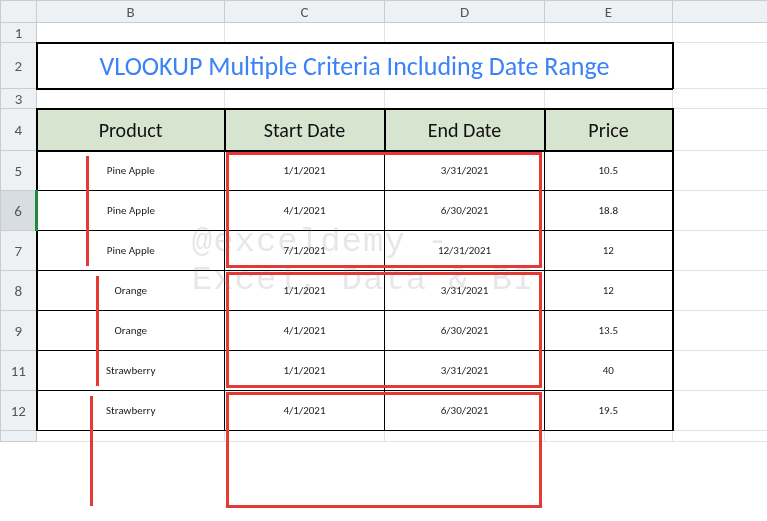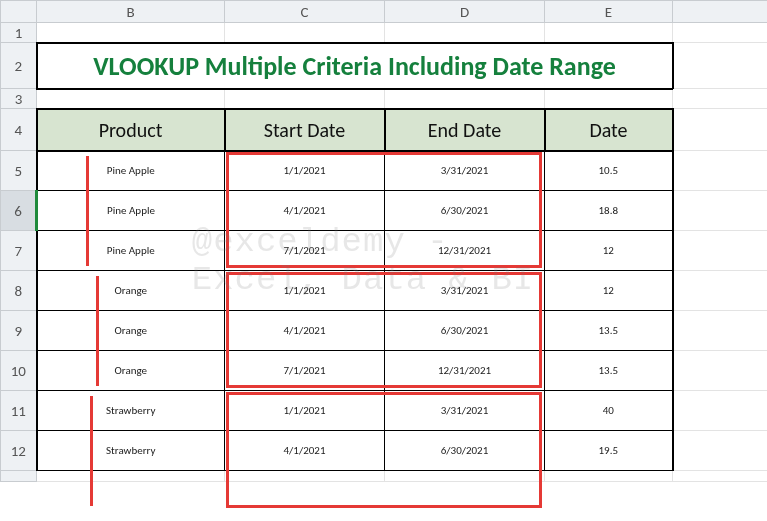"VLOOKUP Multiple Criteria Including Date" td.title { color: #15803d -> #3b82f6; font-weight: bold -> normal }
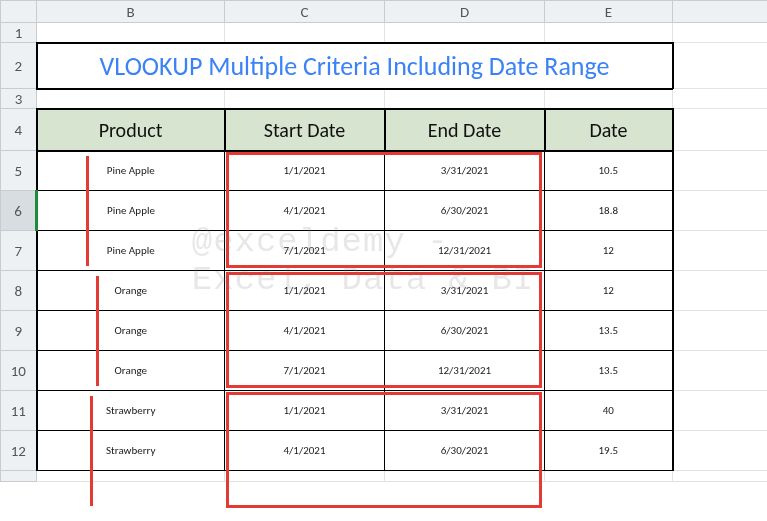"Date" td.thead { text: Date -> Price }
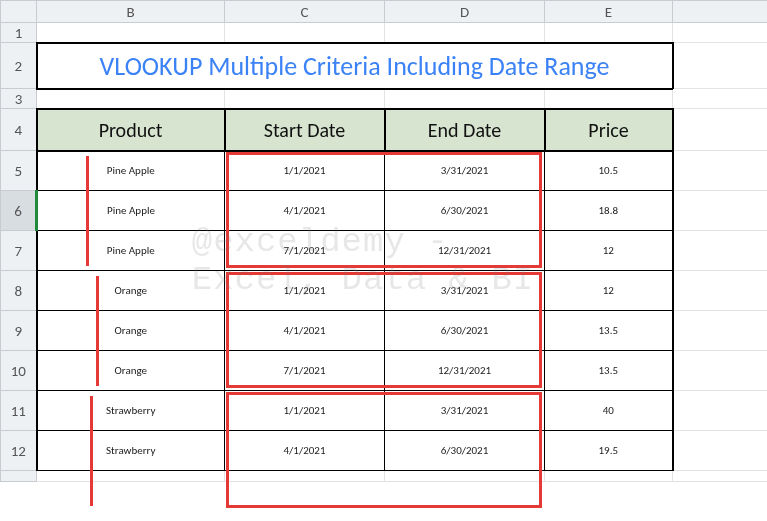"10" tr.row-data { html: <tr> <th>10</th> <td>Orange</td> <td>7/1/2021</td> <td>12/31/2021</td> <td>13.5</td> <td></td> </tr> -> none }
